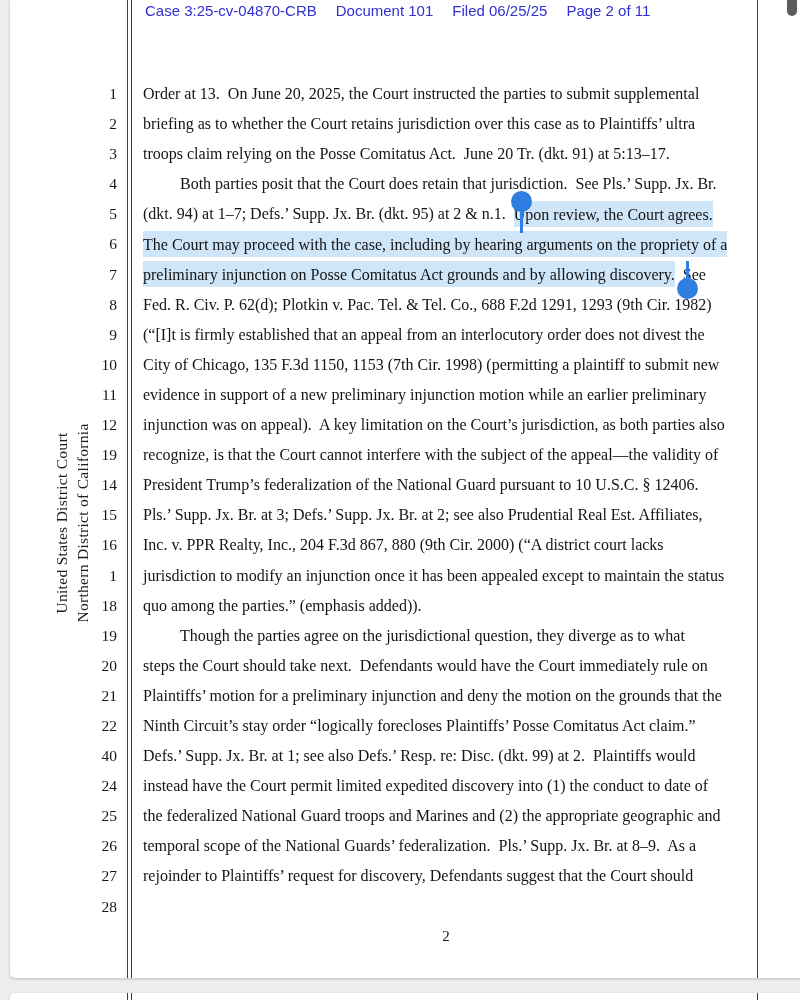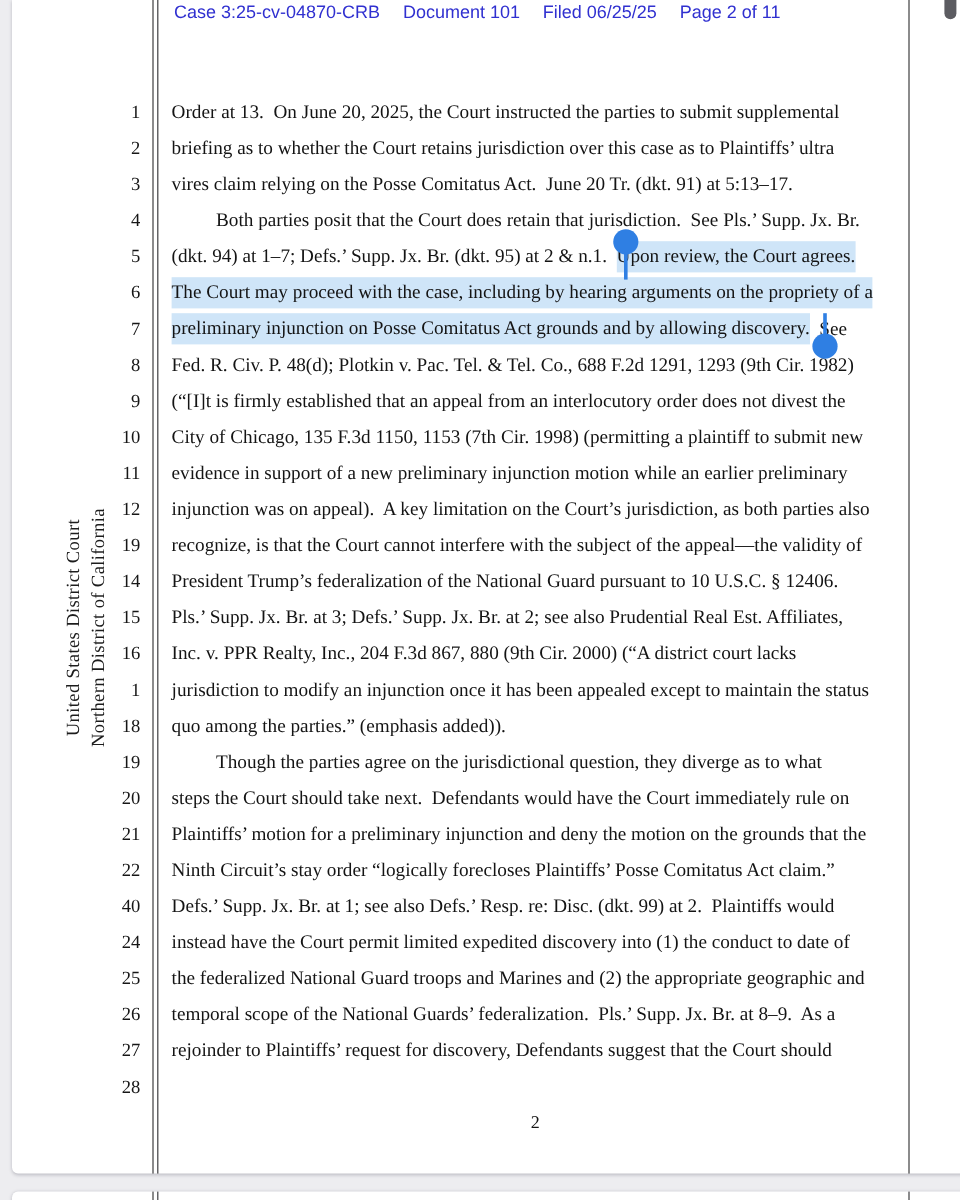"vires" span.u { text: vires -> troops }
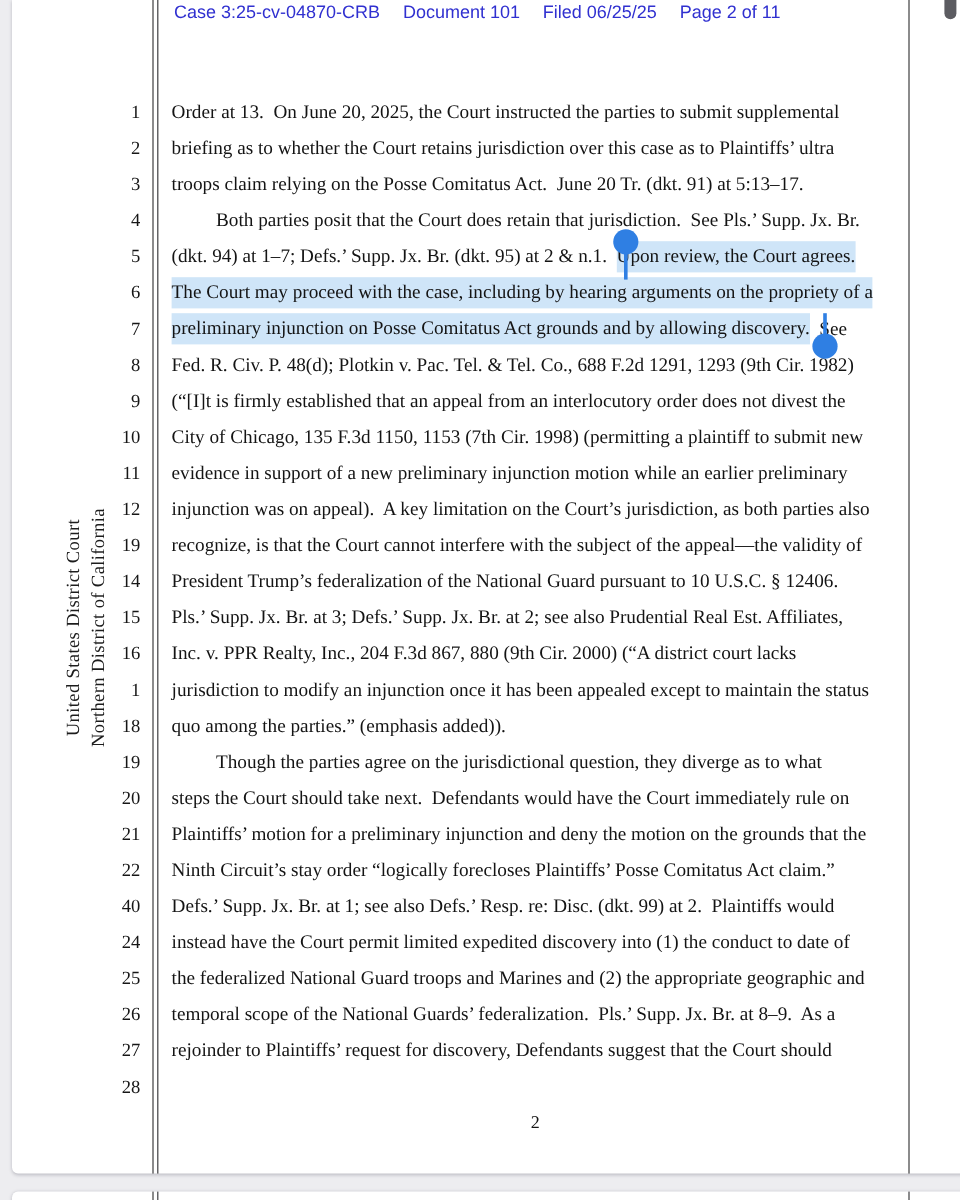"Fed. R. Civ. P. 48(d);" span { text: 48 -> 62 }
